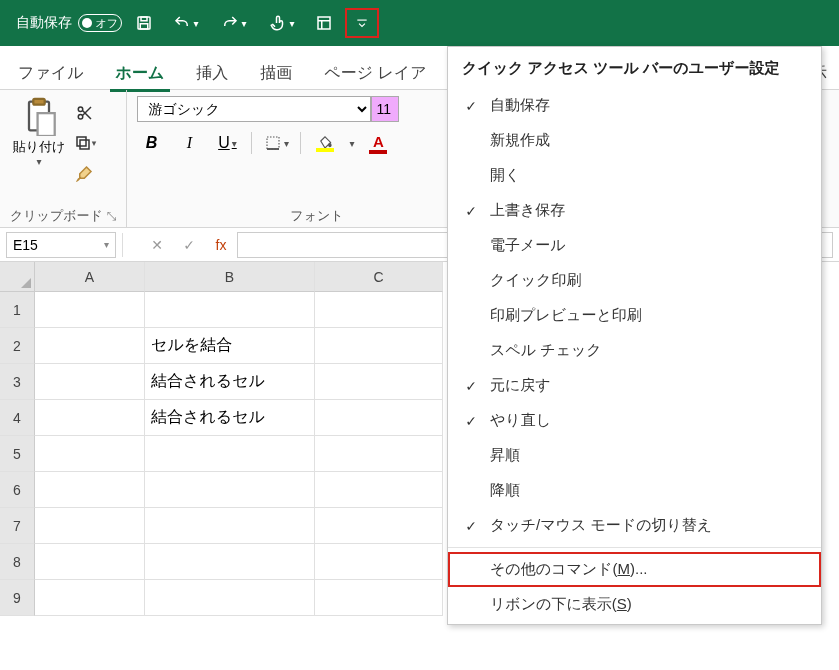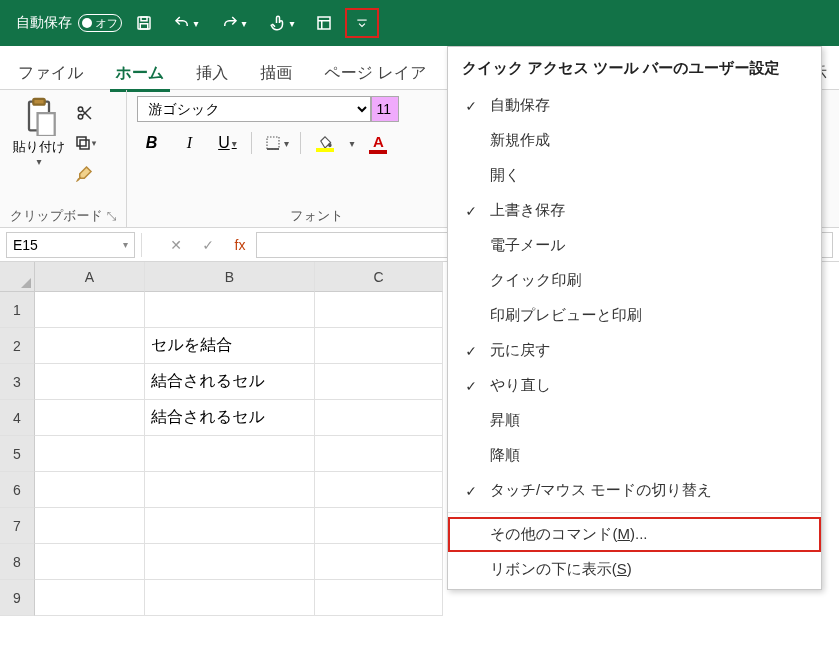"E15" .namebox { width: 129px -> 110px }
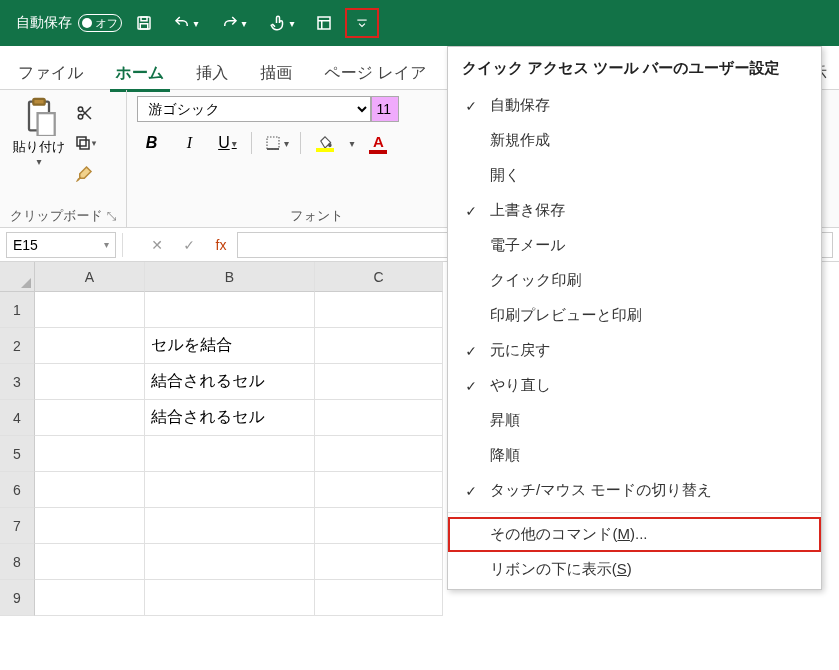"スペル チェック" div.qat-item { html: none -> <div> <span></span> <span>スペル チェック</span> </div> }
